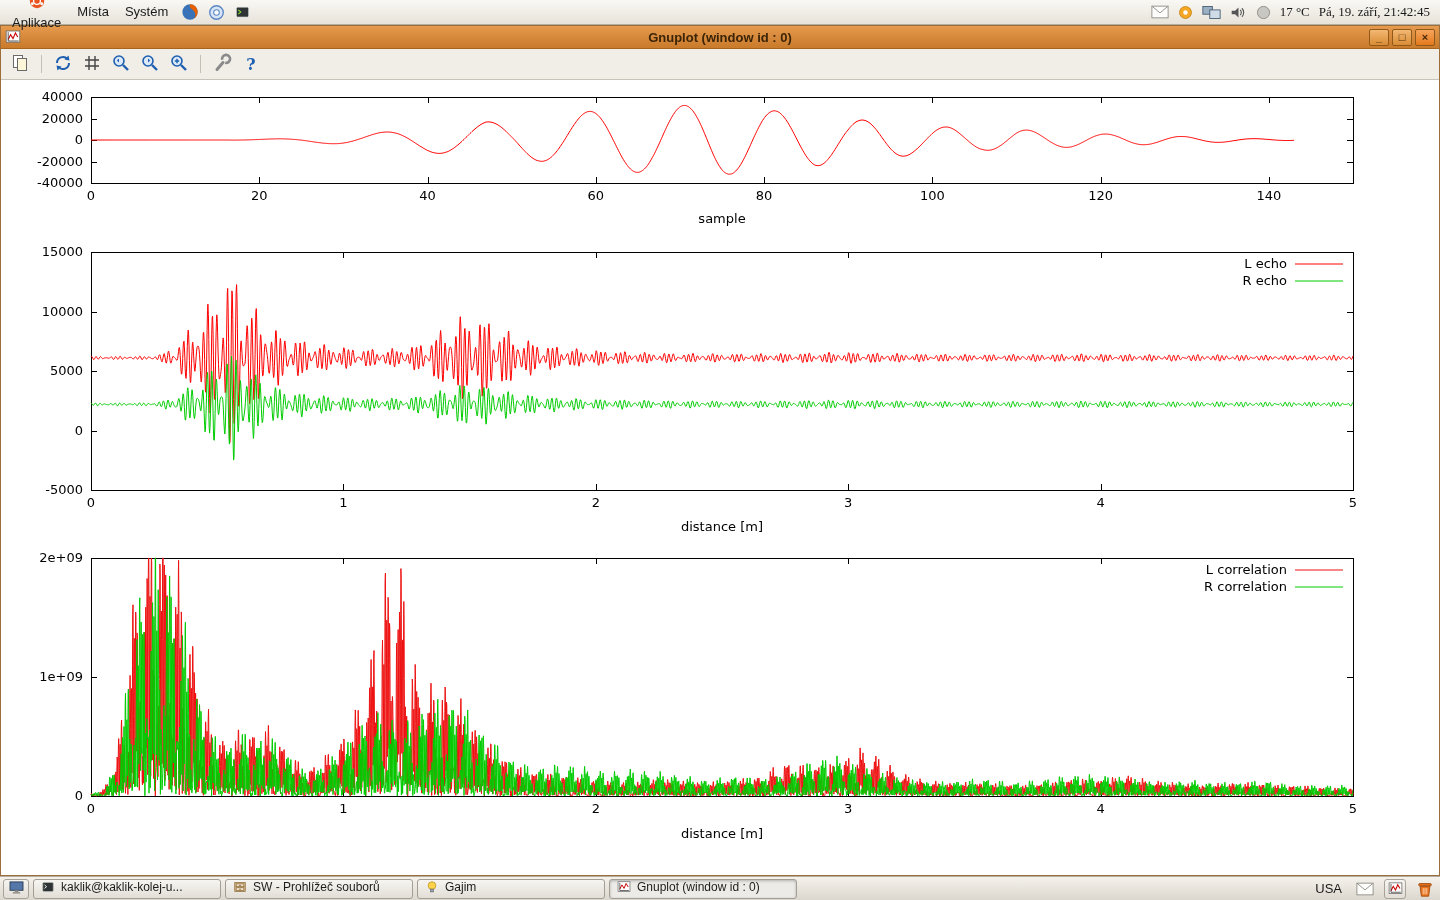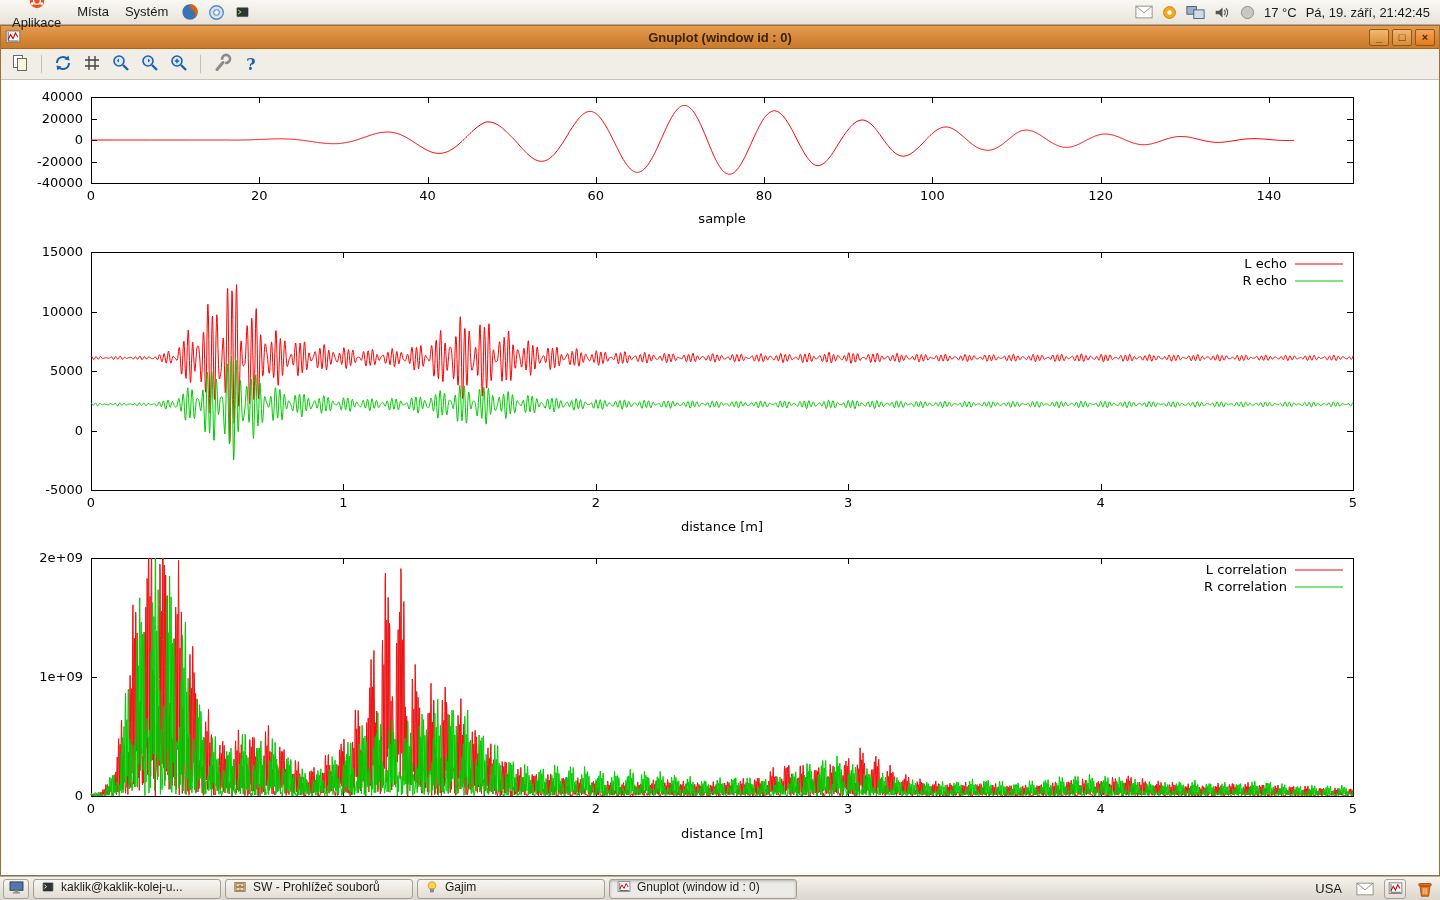"17 °C" .panel-right { font-family: none -> Liberation Serif, serif }
